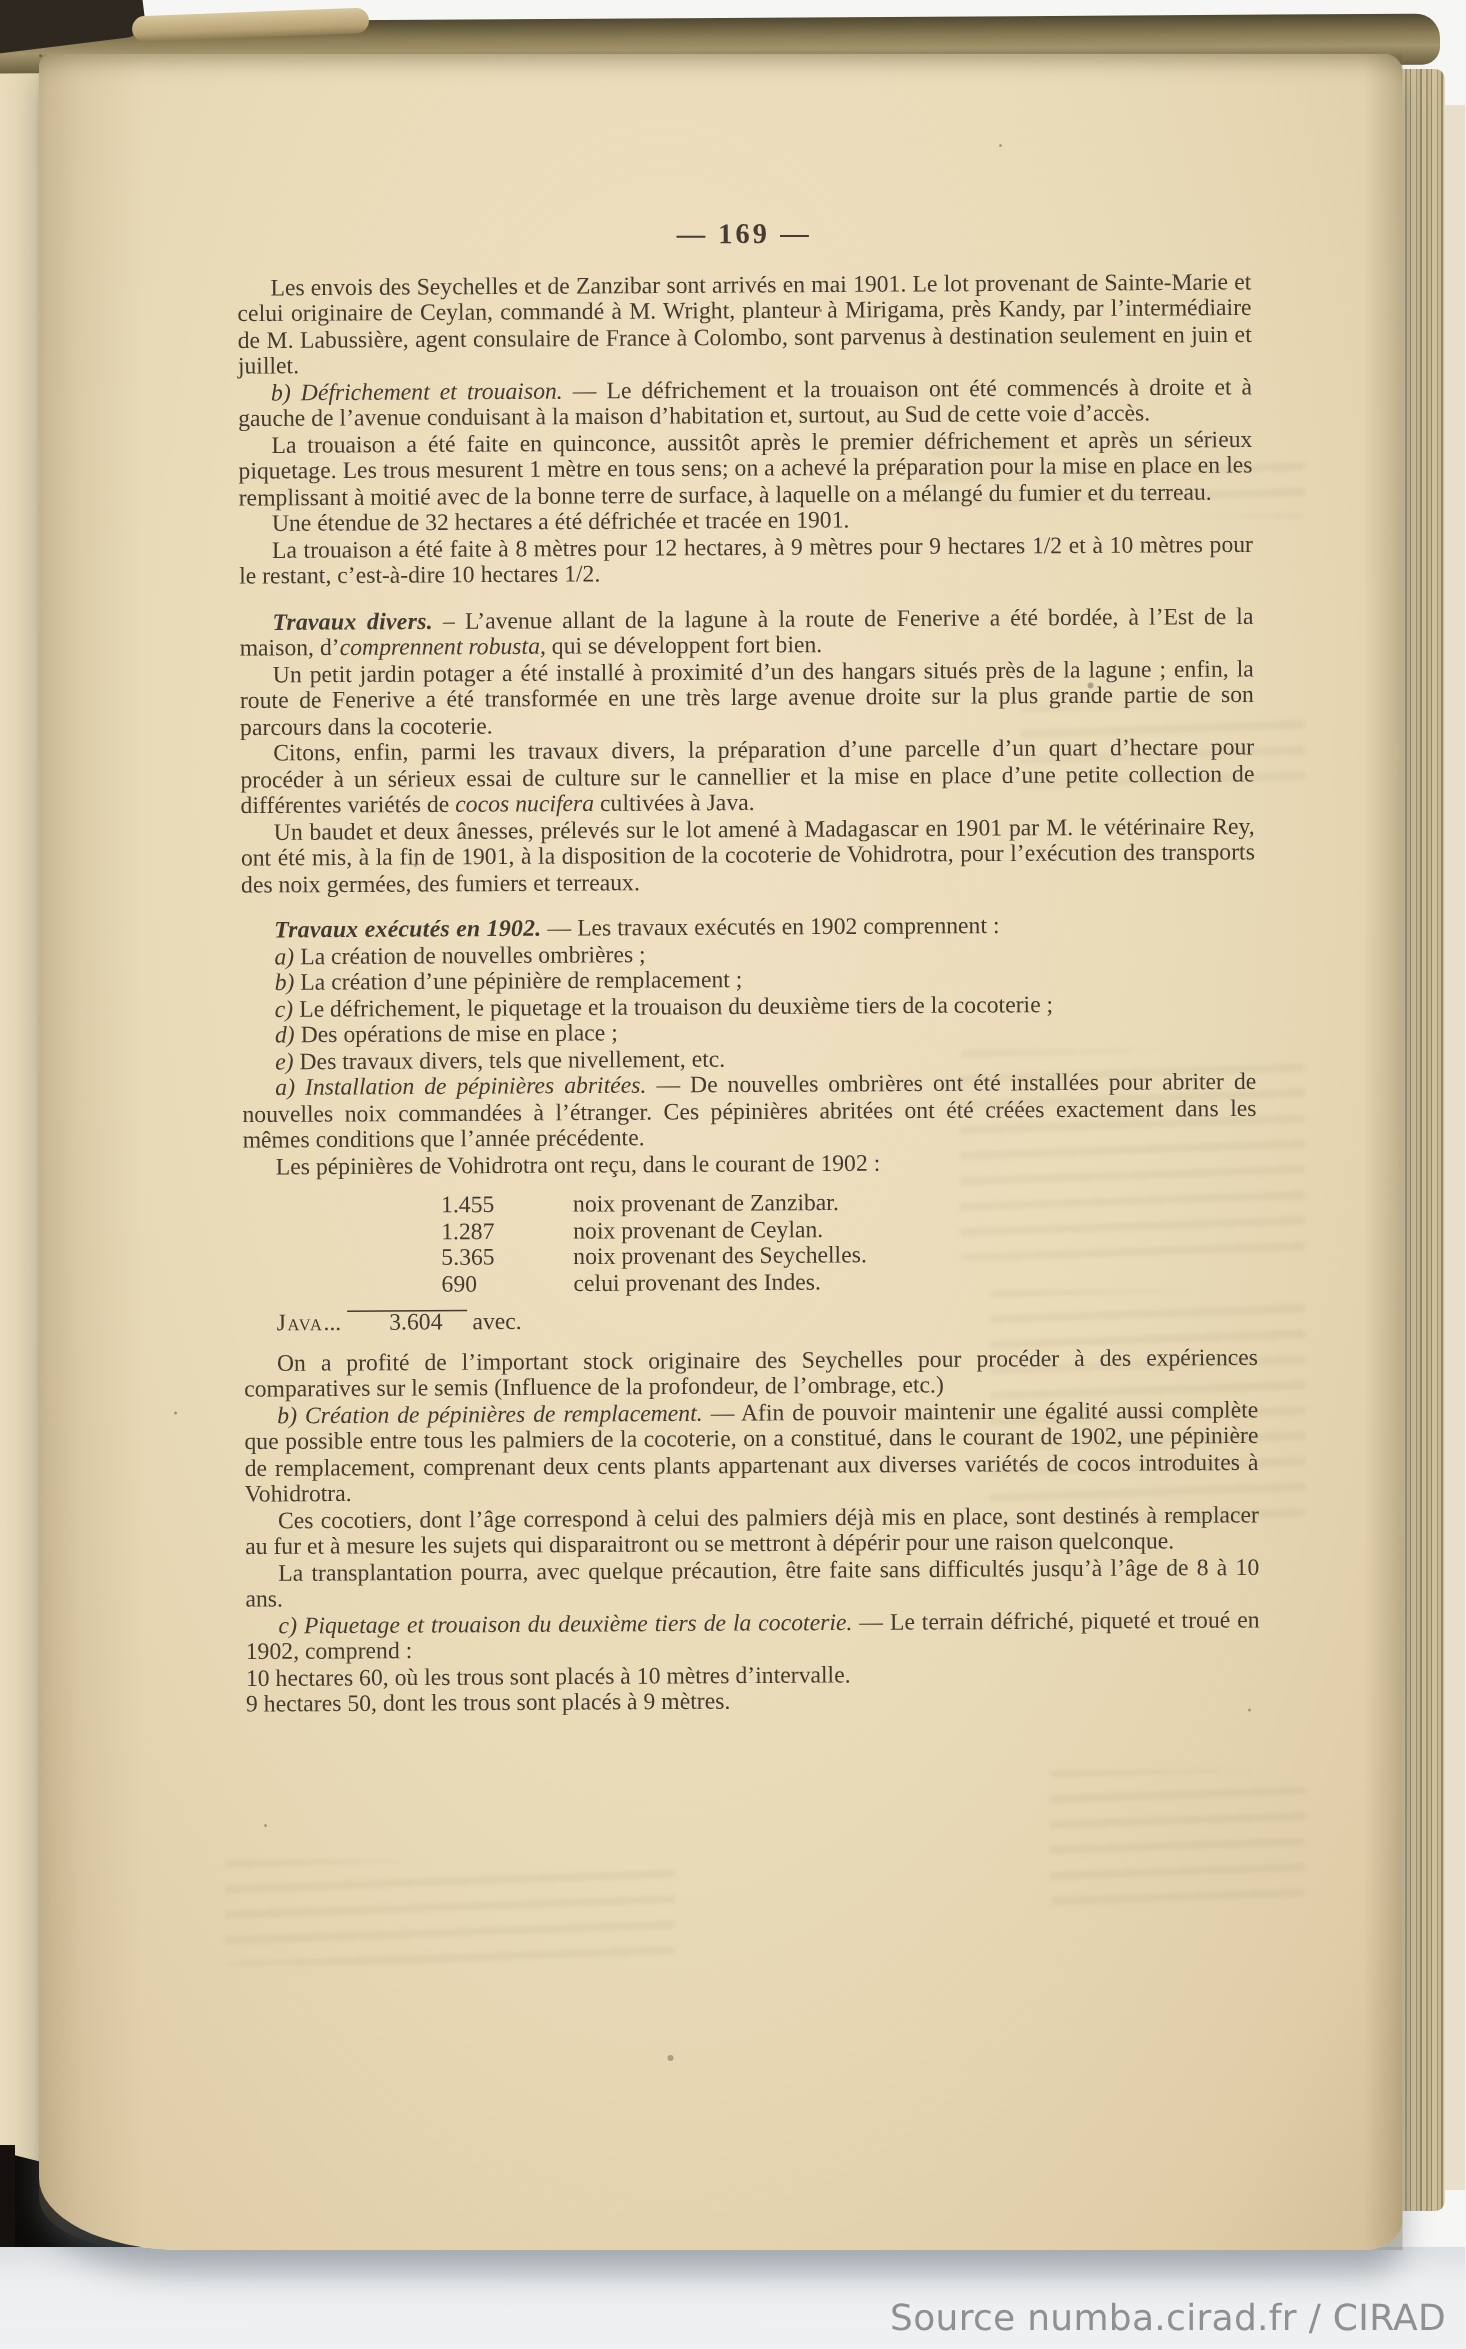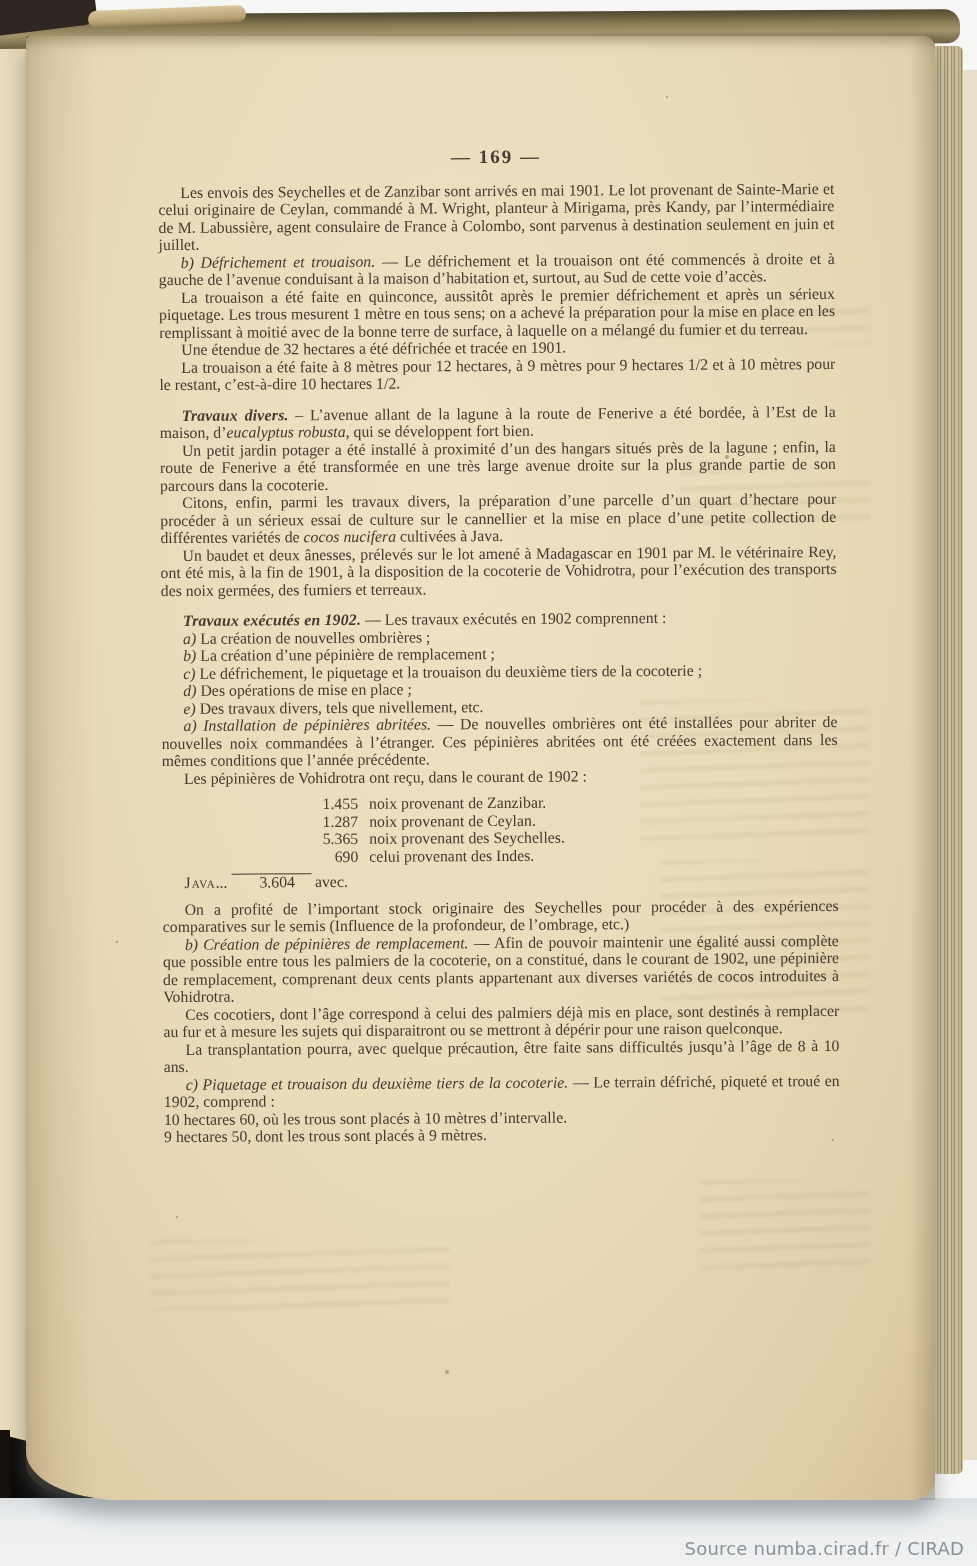"eucalyptus robusta" span.it { text: eucalyptus -> comprennent }
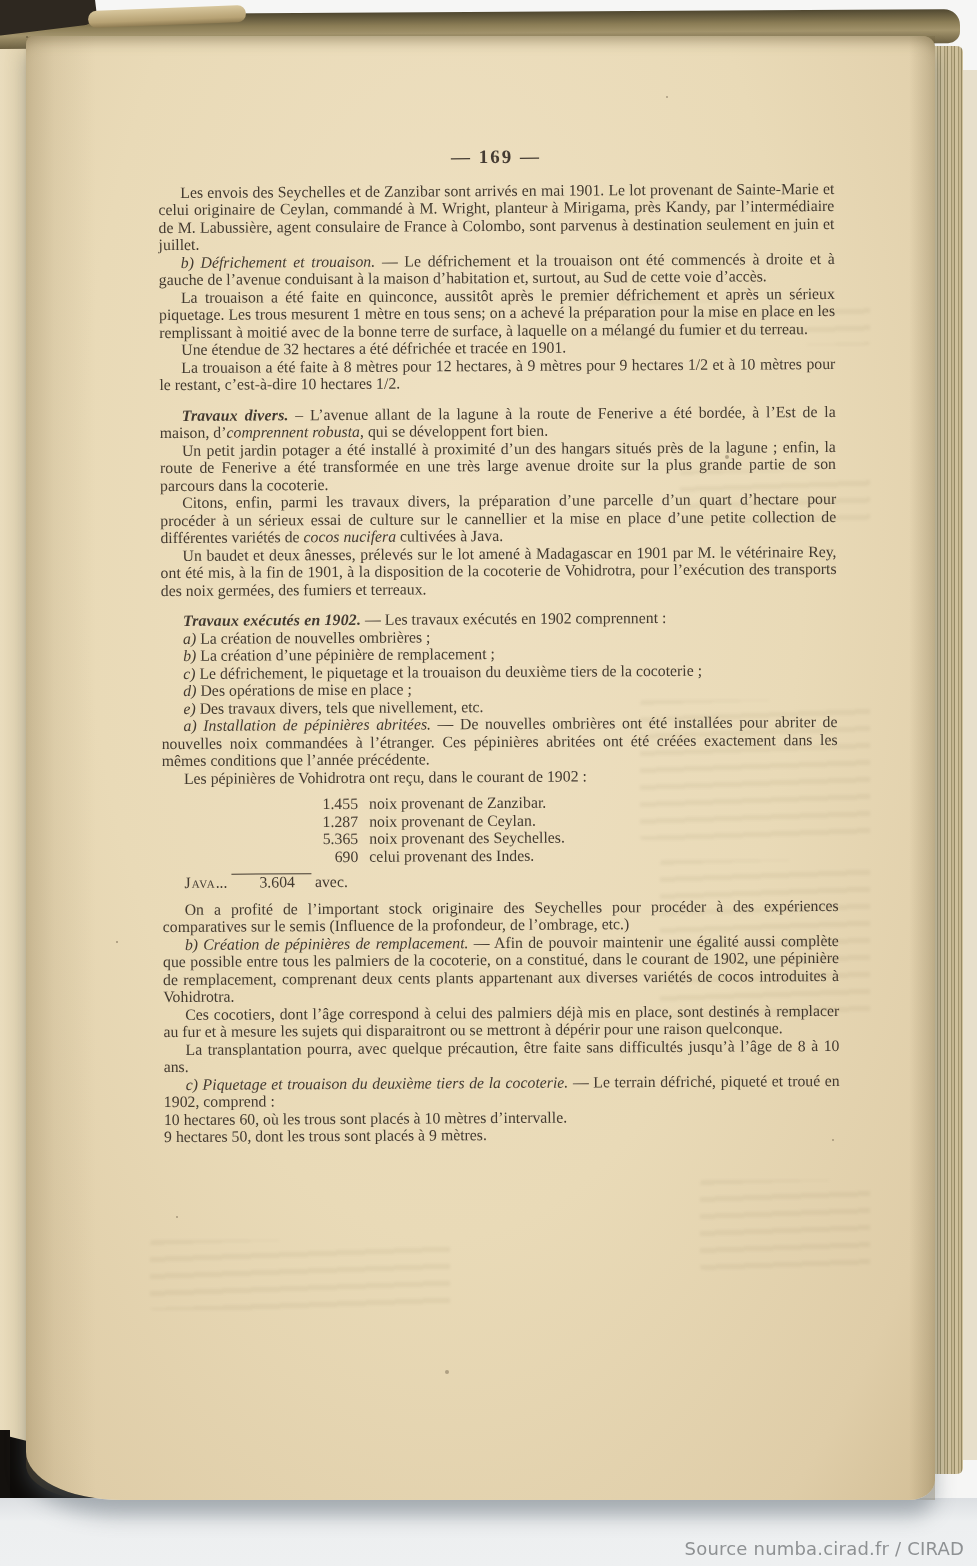"1.455" .noix-num { margin-right: 11px -> 24px; text-align: right -> none }
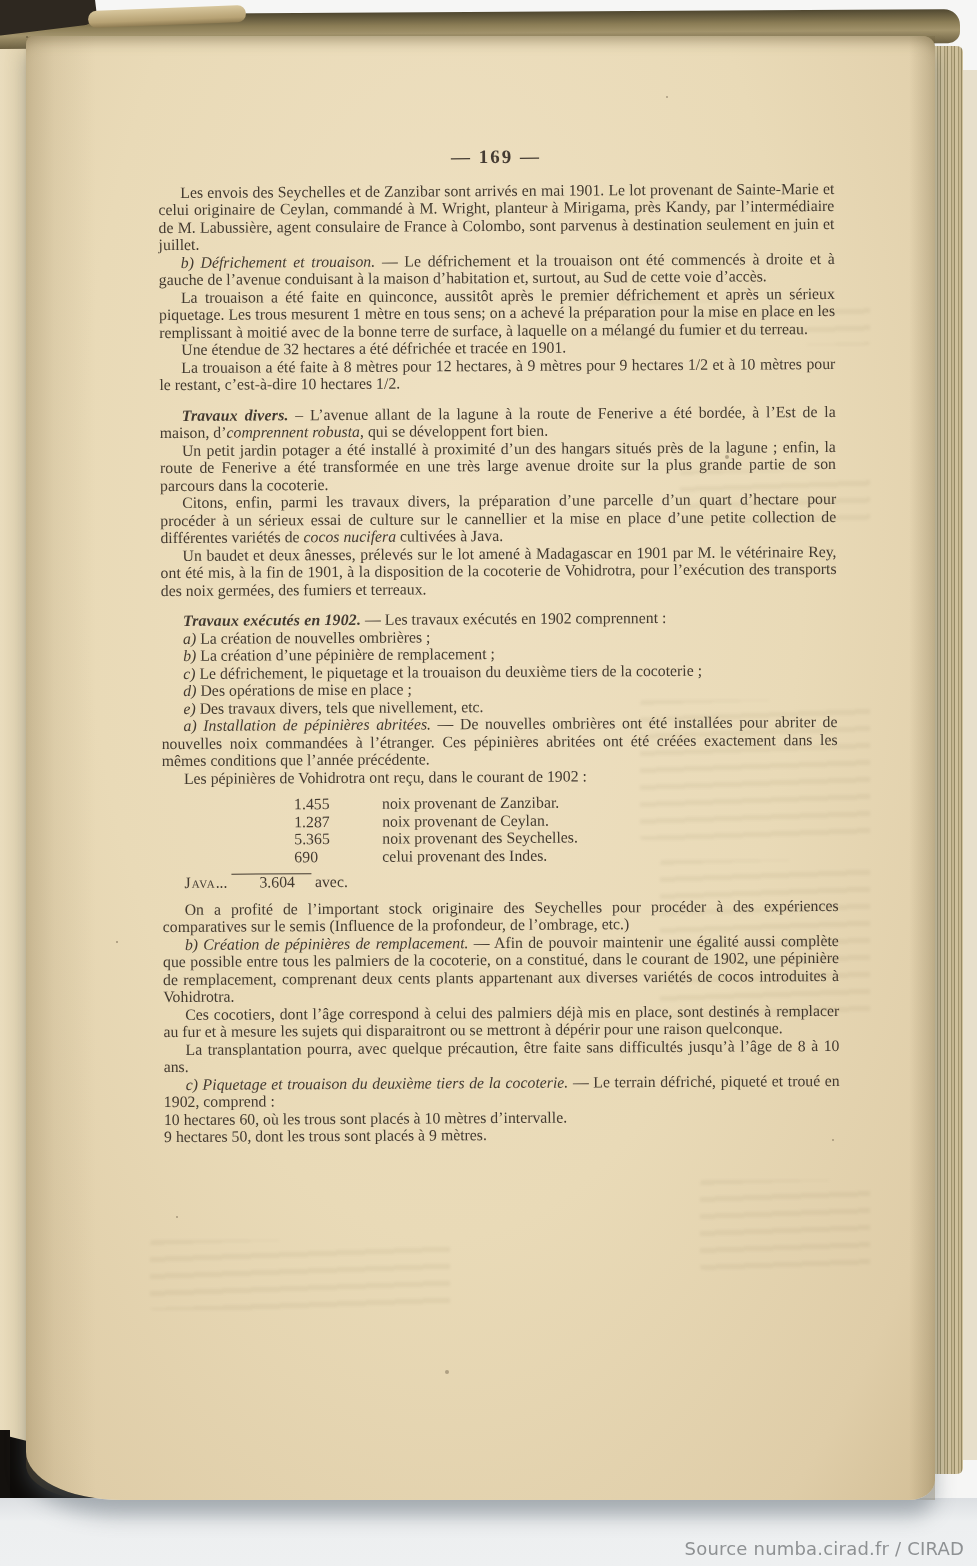"Source numba.cirad.fr / CIRAD" .watermark { font-size: 18px -> 24px }
